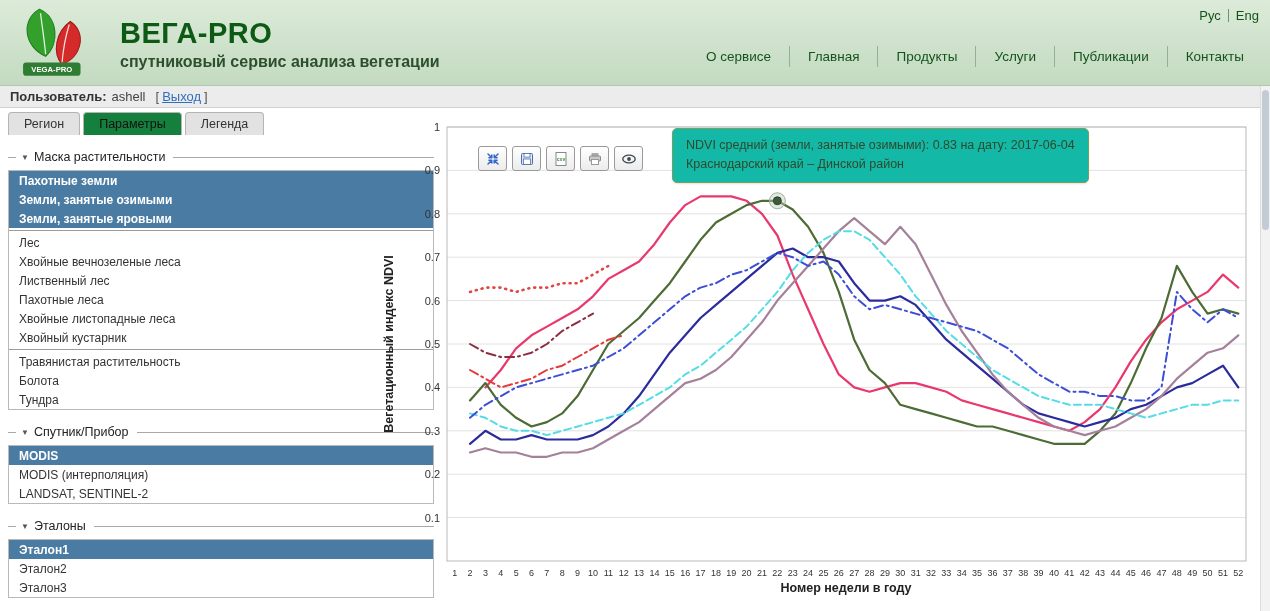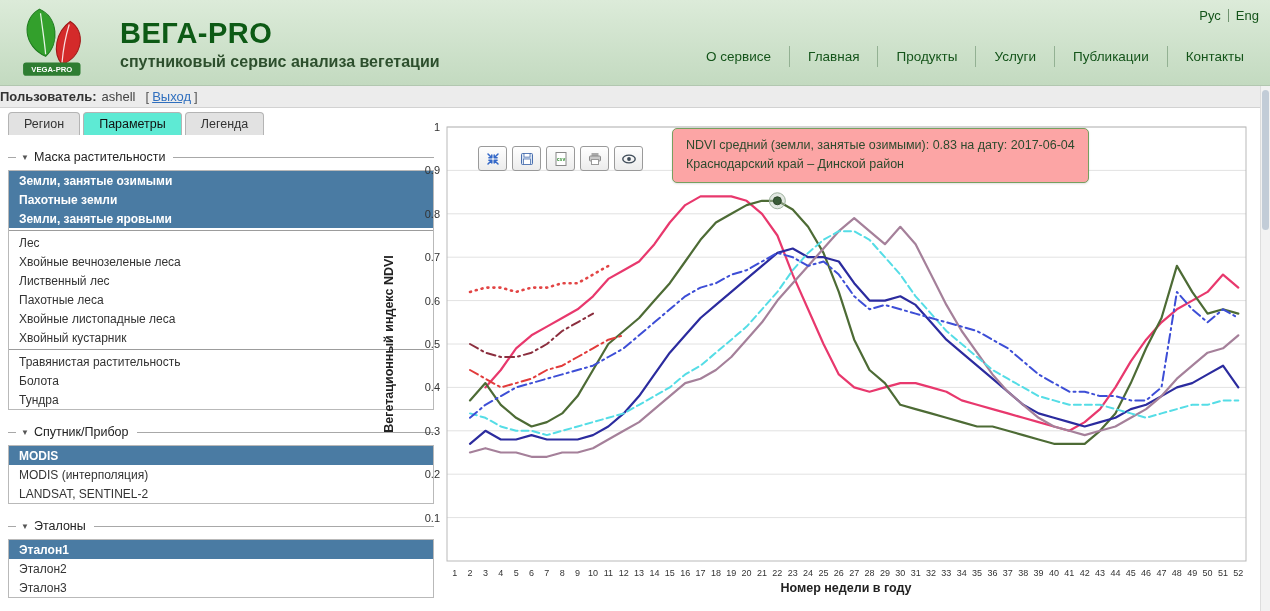"Пользователь:" .userbar { padding-left: none -> 10px }
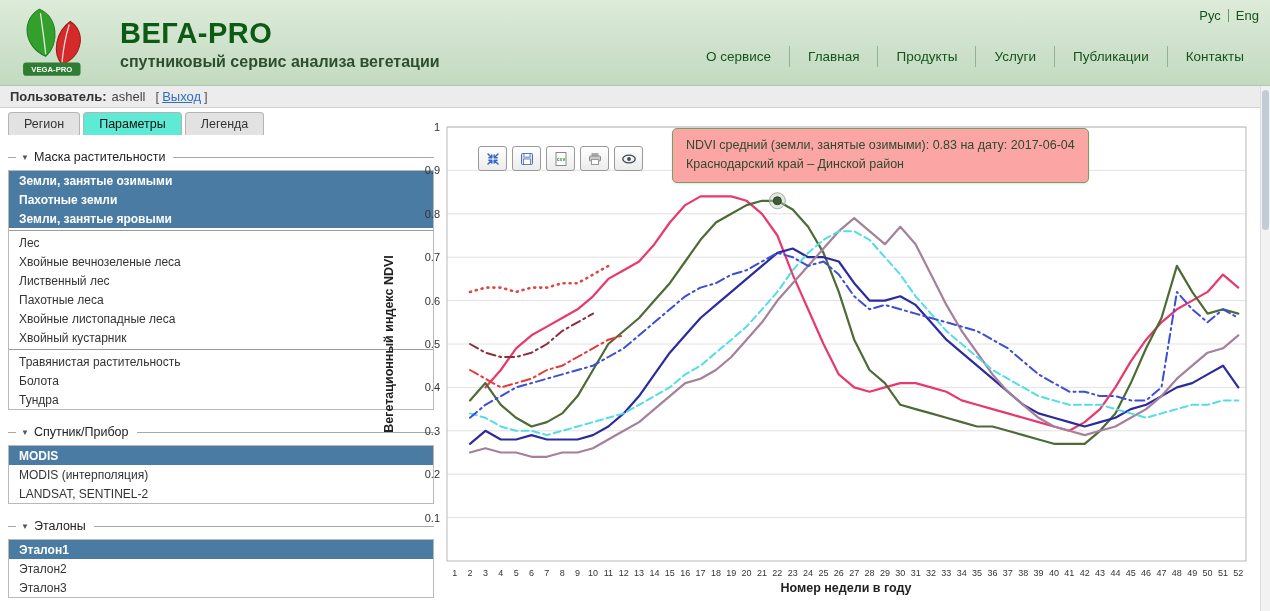"Параметры" .tab.active { background: #5eead4 -> #15803d }
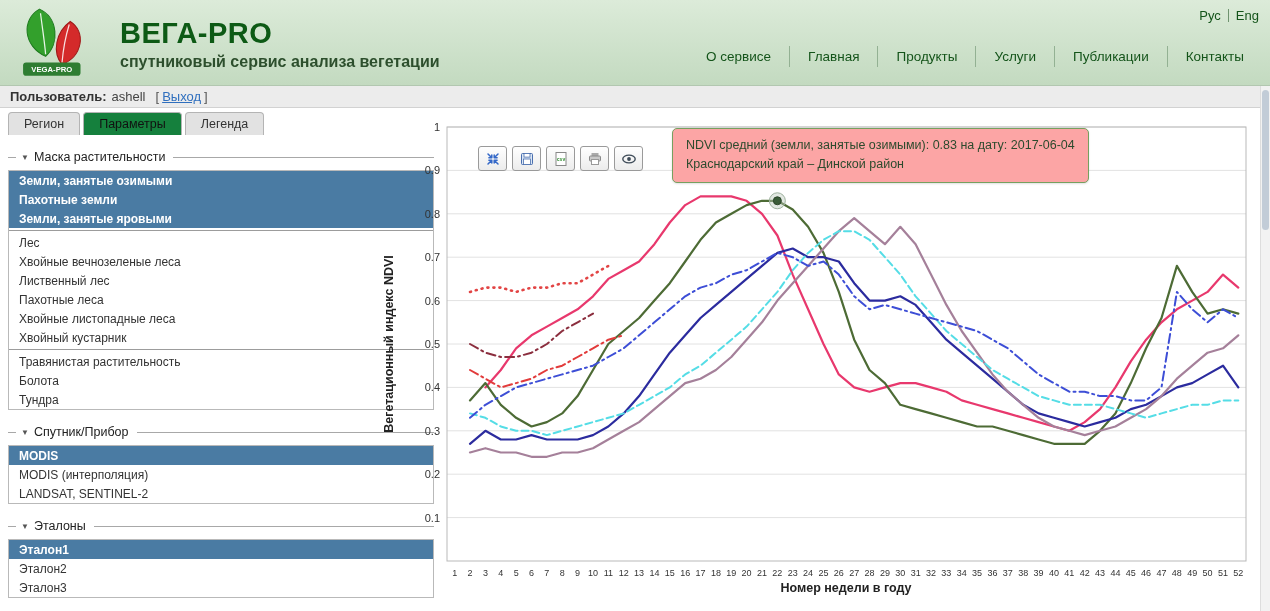"NDVI средний (земли, занятые озимыми):" .ctooltip { background: #fca5a5 -> #14b8a6 }
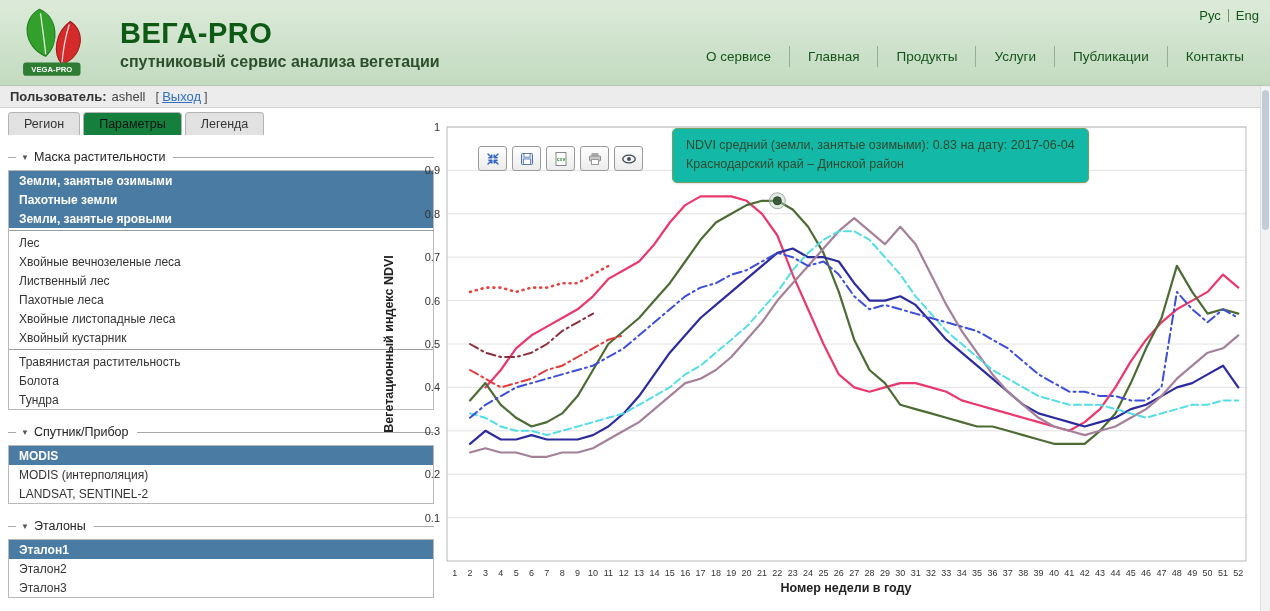"Земли, занятые озимыми" div.item { order: before "Пахотные земли" -> after "Пахотные земли" }
